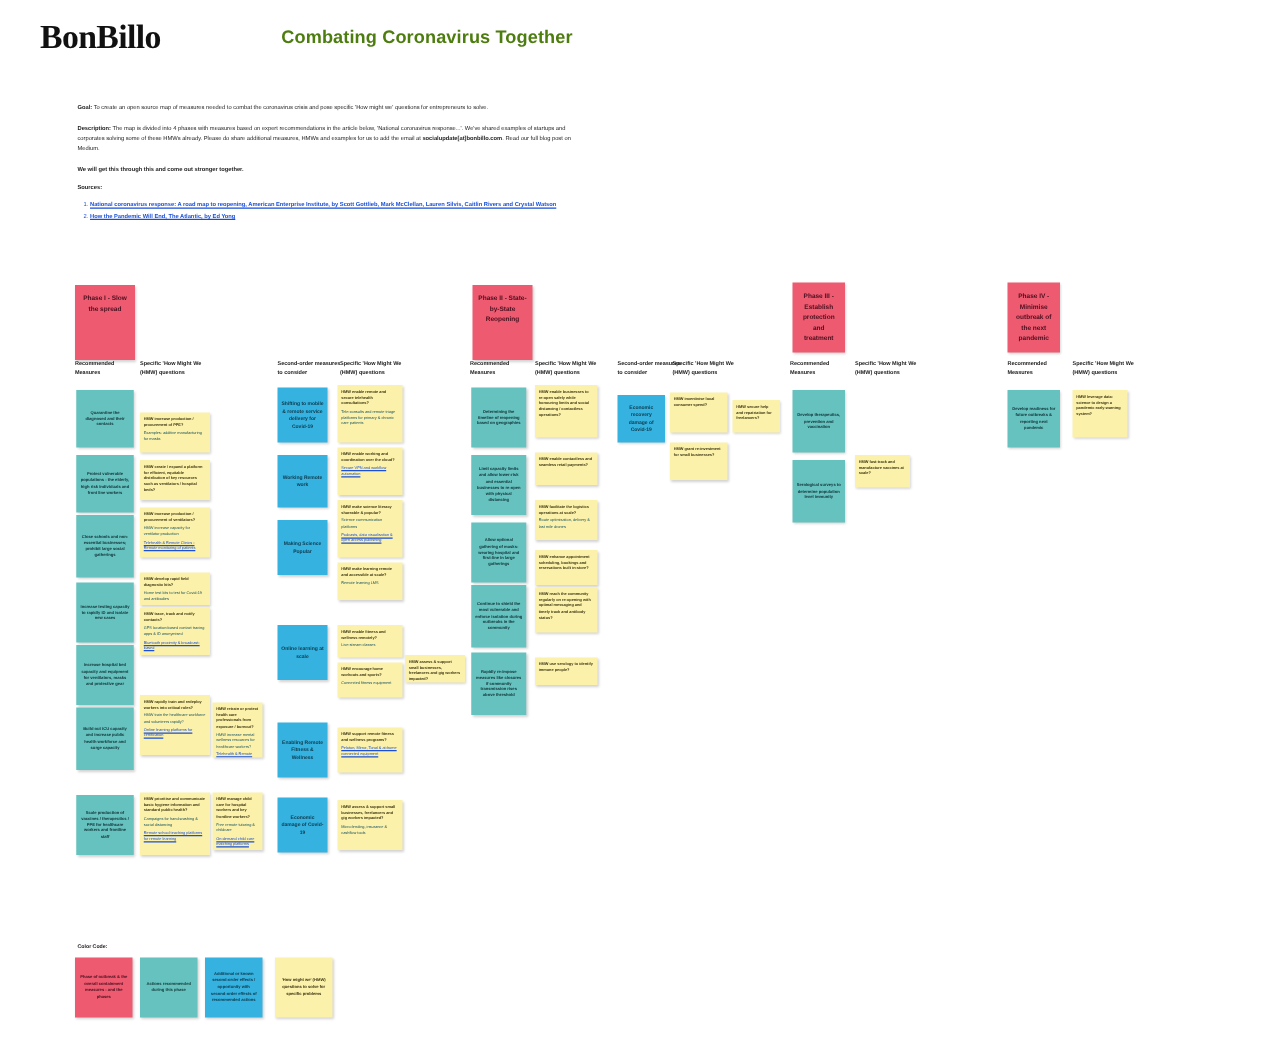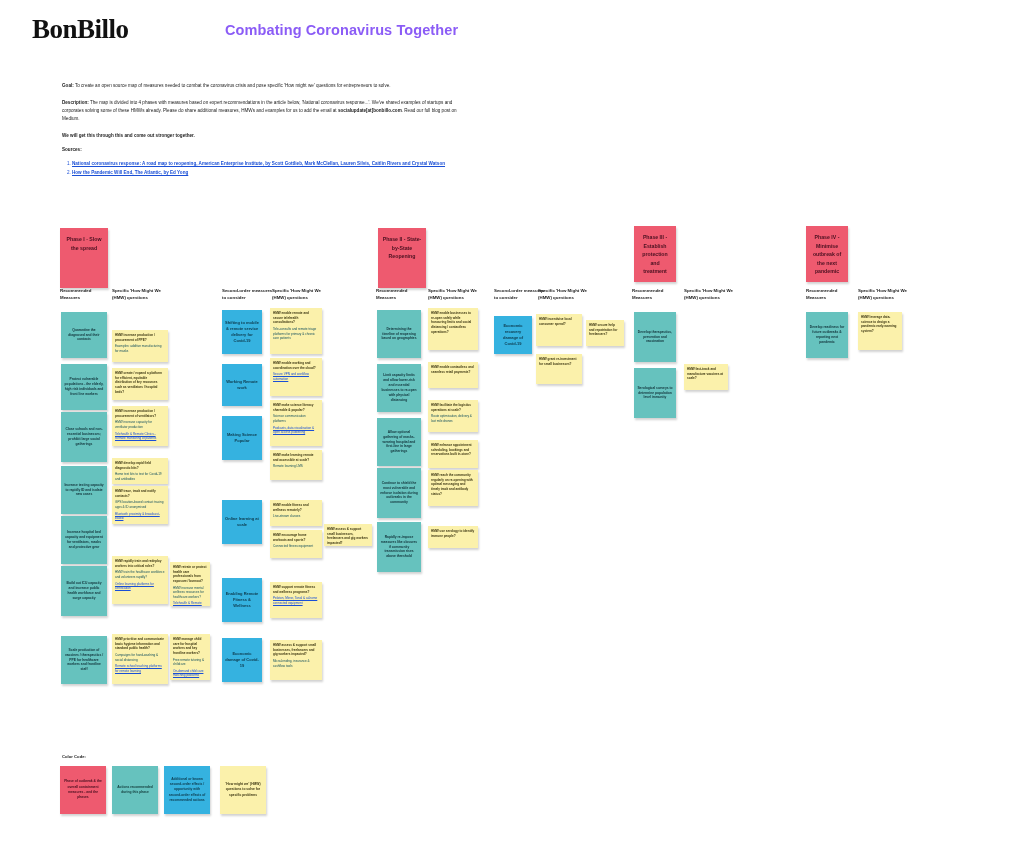"Combating Coronavirus Together" .page-title { color: #8b5cf6 -> #4d7c0f }
